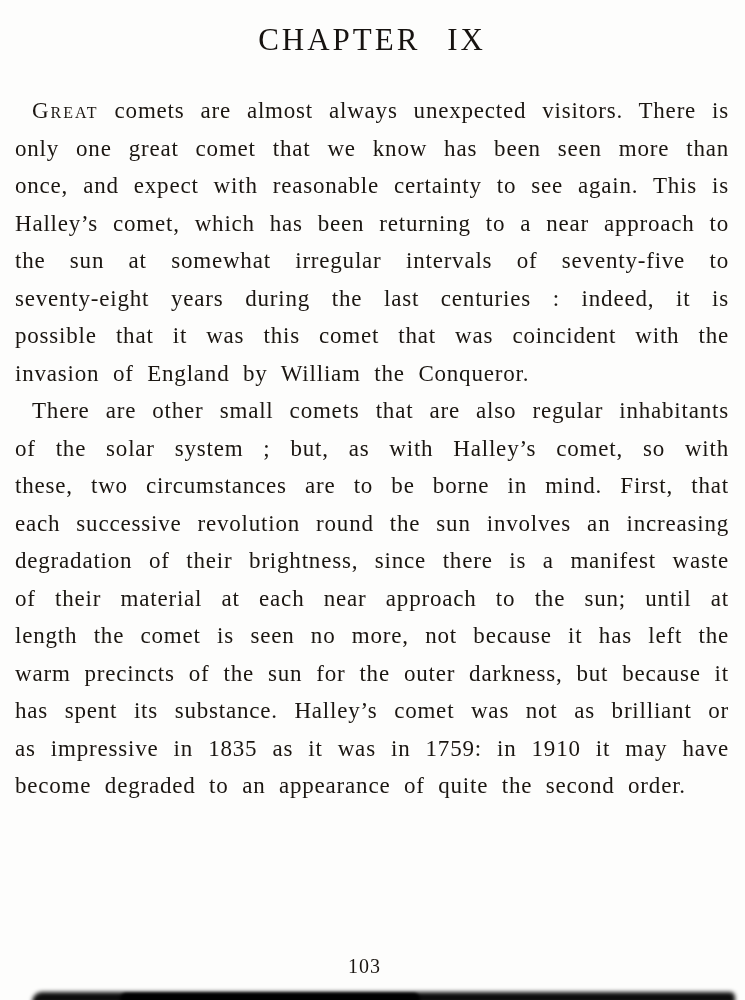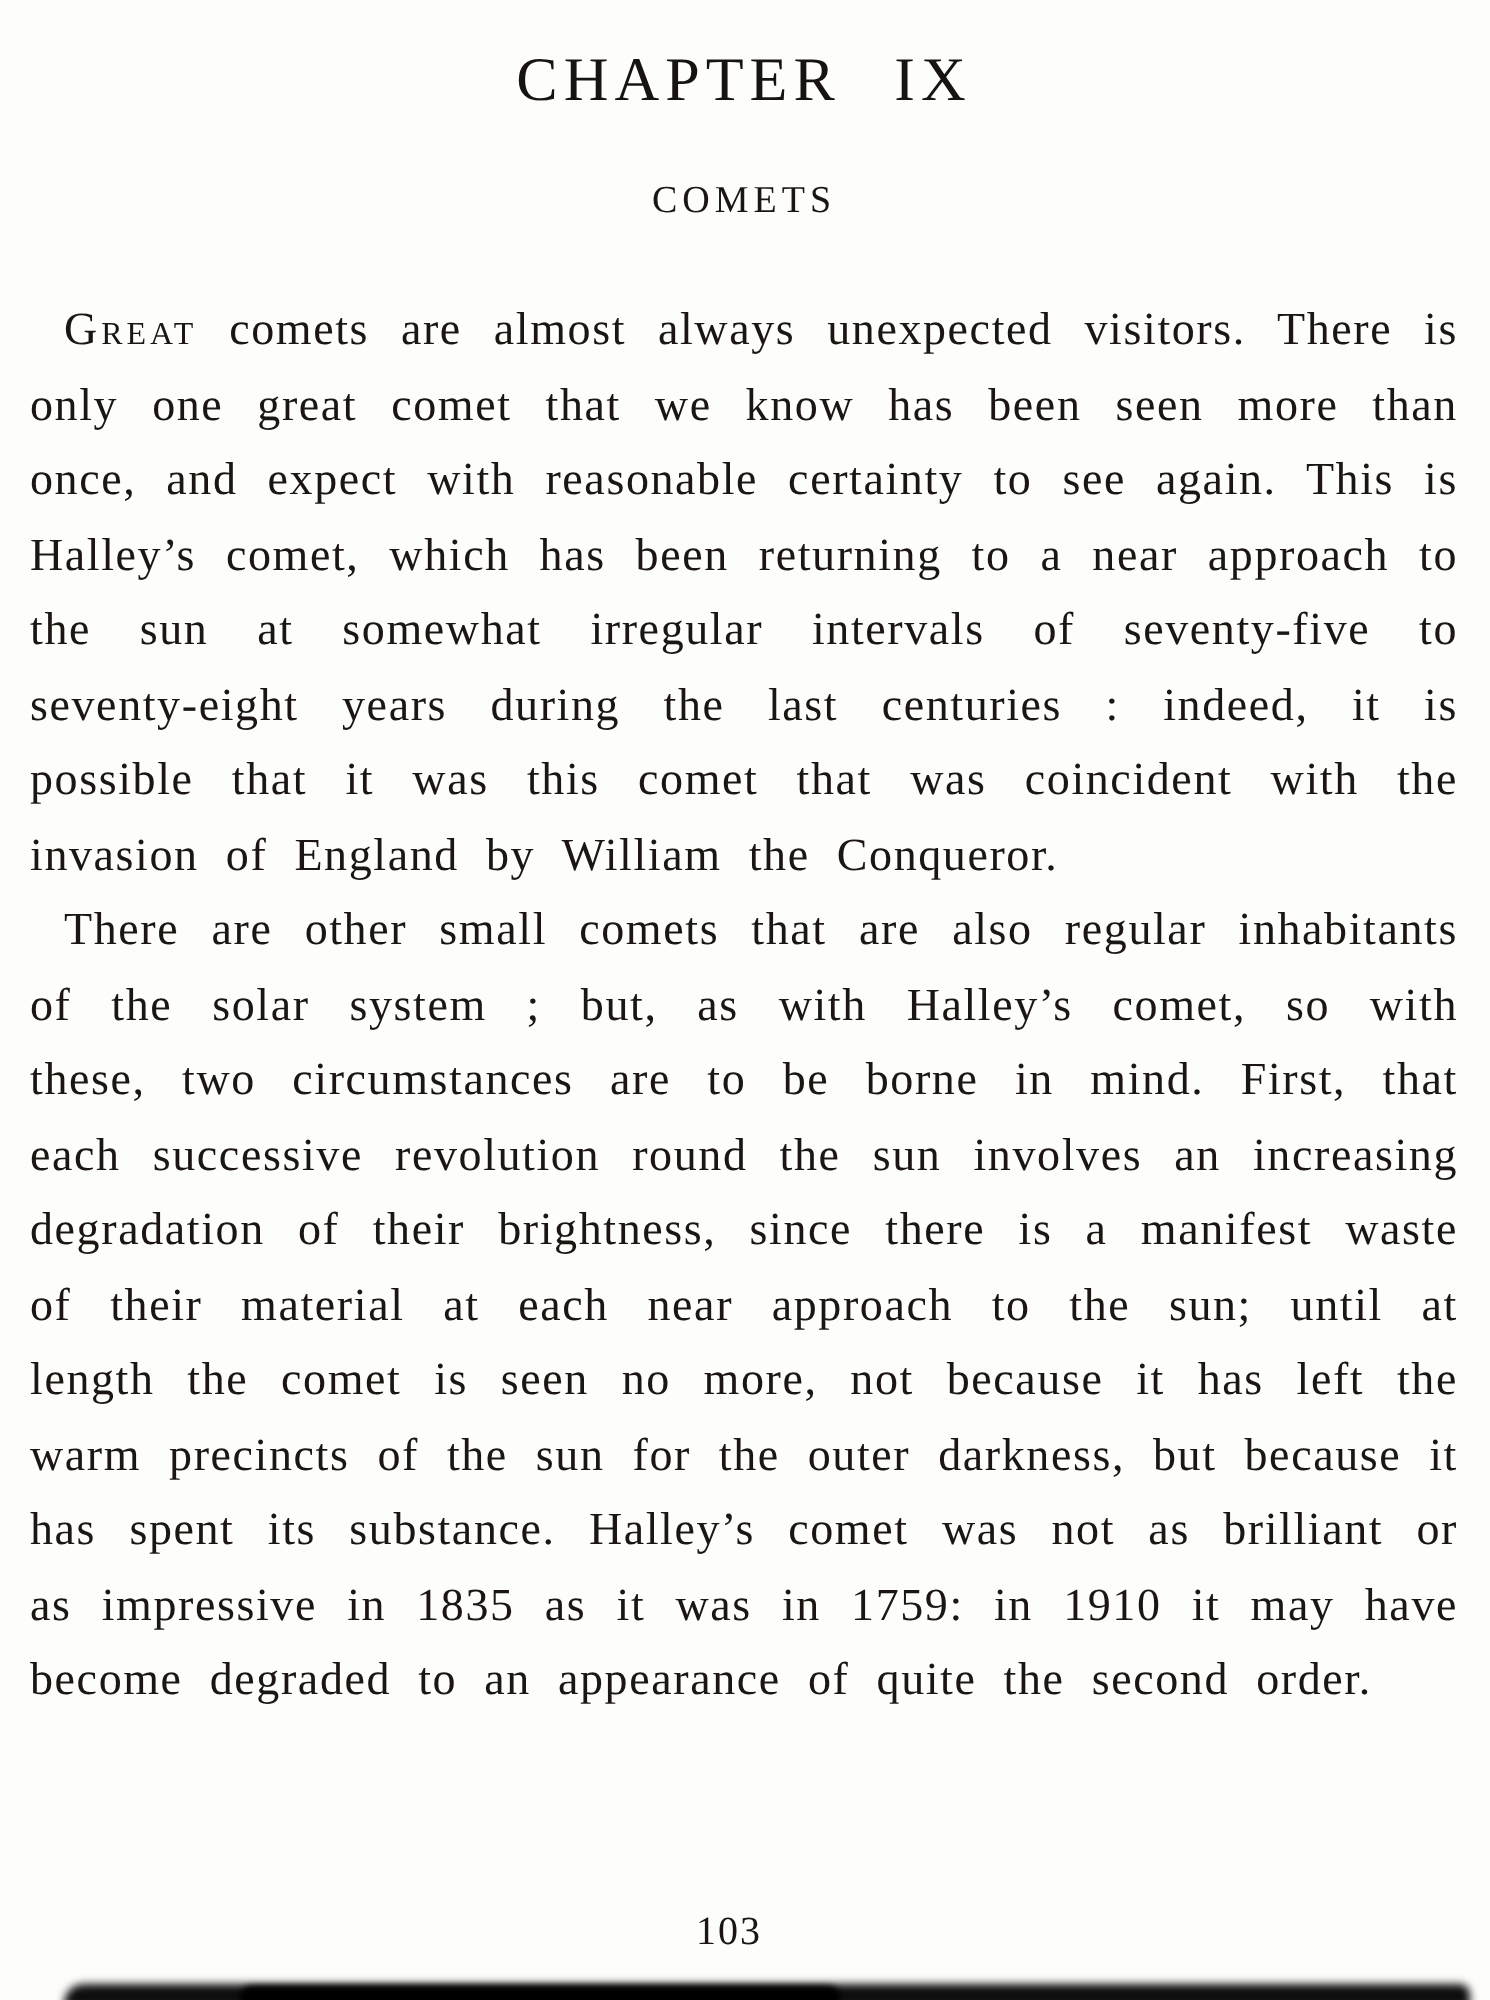"COMETS" h2.section { html: <h2>COMETS</h2> -> none }
